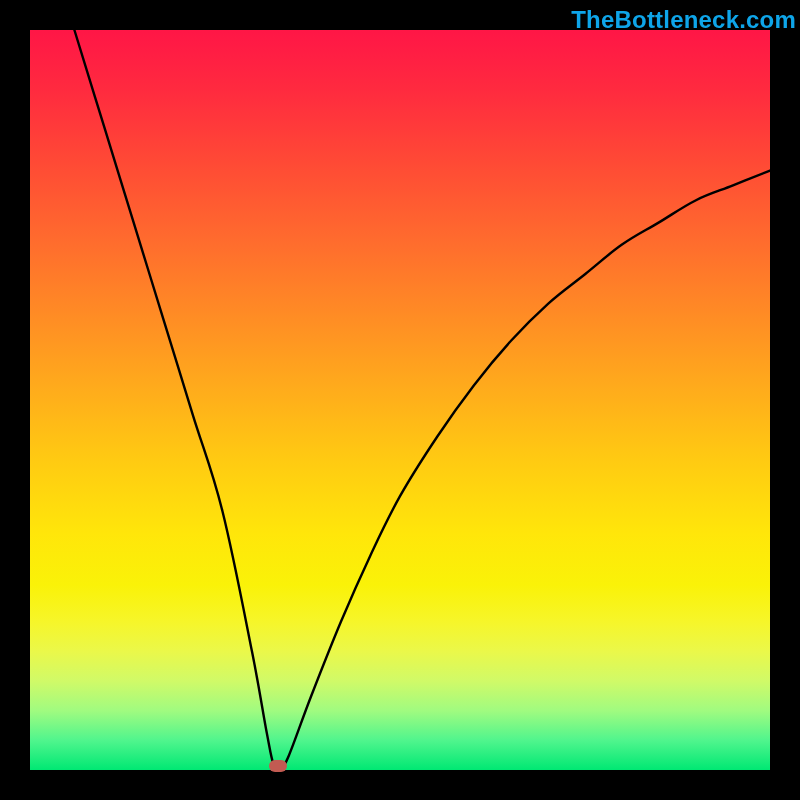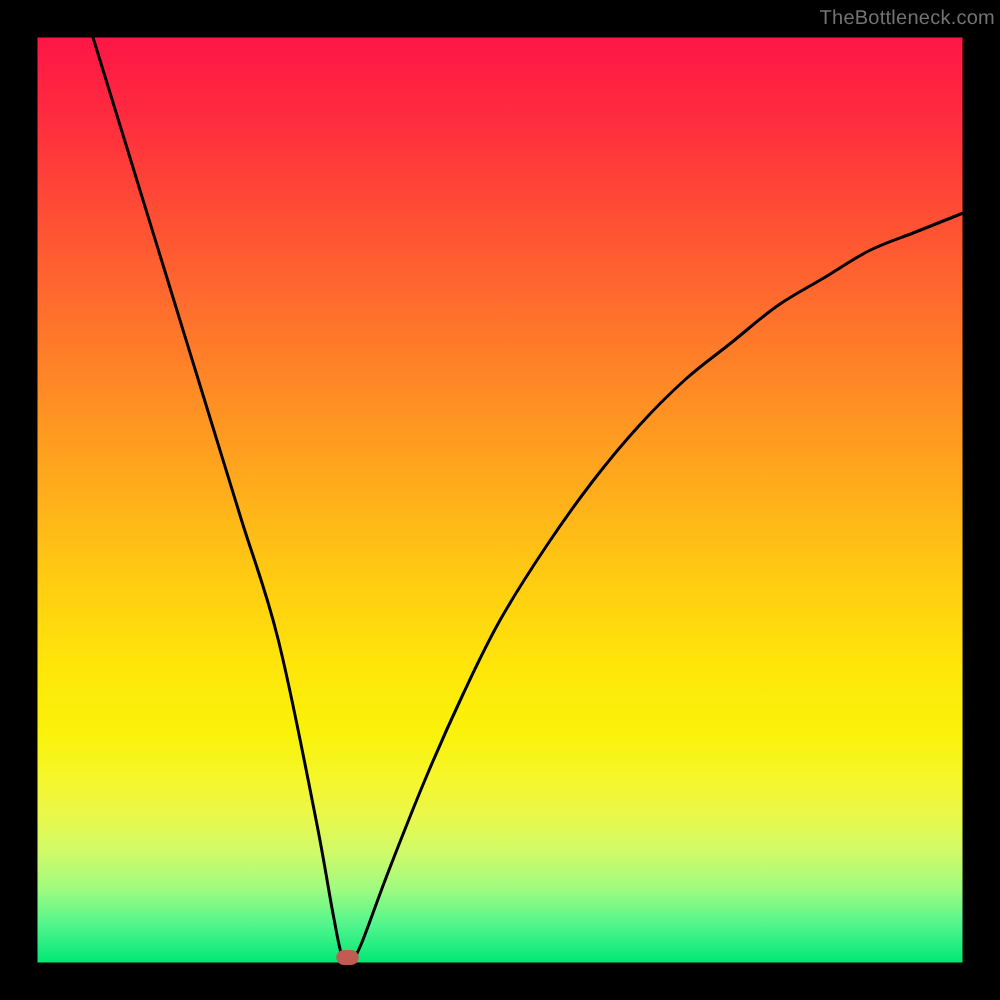"TheBottleneck.com" .watermark { color: #737373 -> #0ea5e9; font-size: 16px -> 24px; font-weight: none -> bold }
